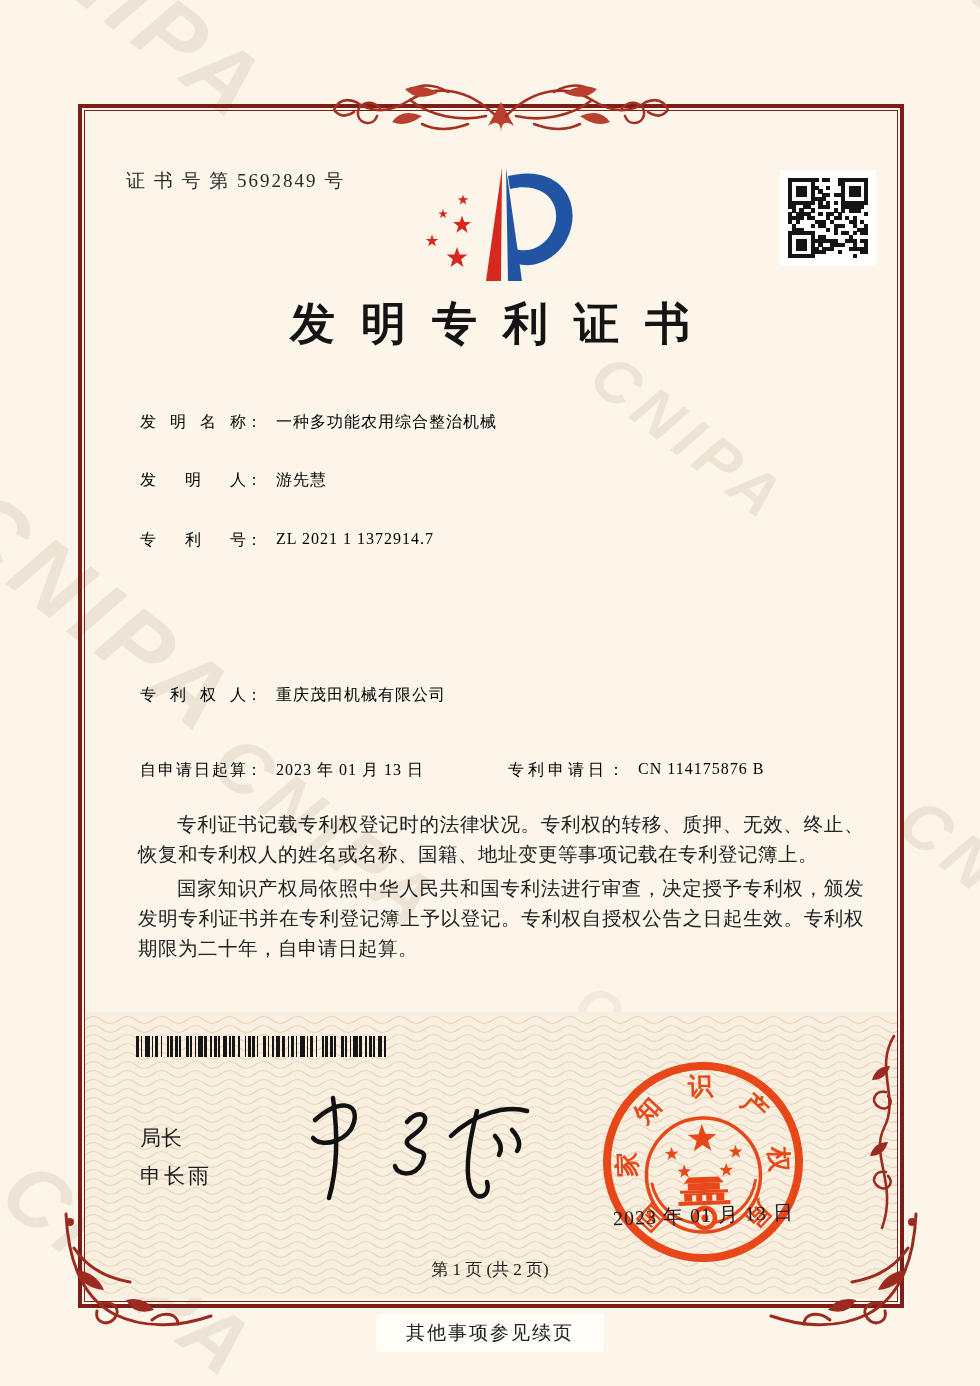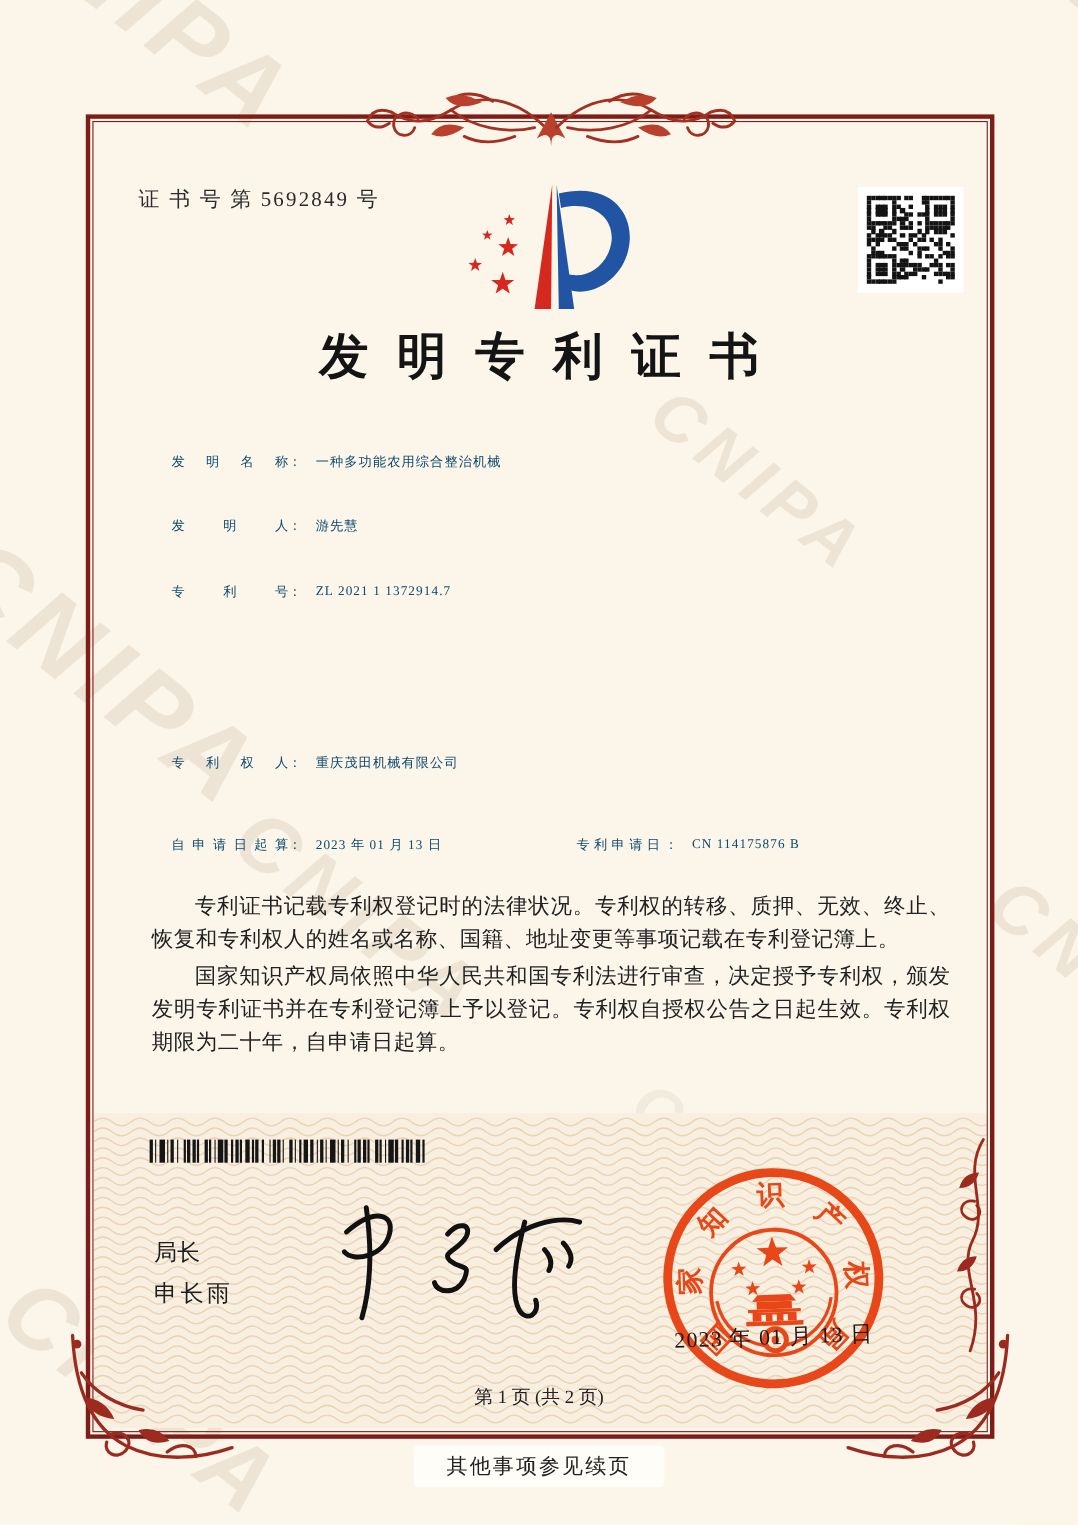"发明名称： 一种多功能农用综合整治机械" .field-row { color: #0c4a6e -> #000000; font-size: 12px -> 16px; left: 156px -> 140px }
